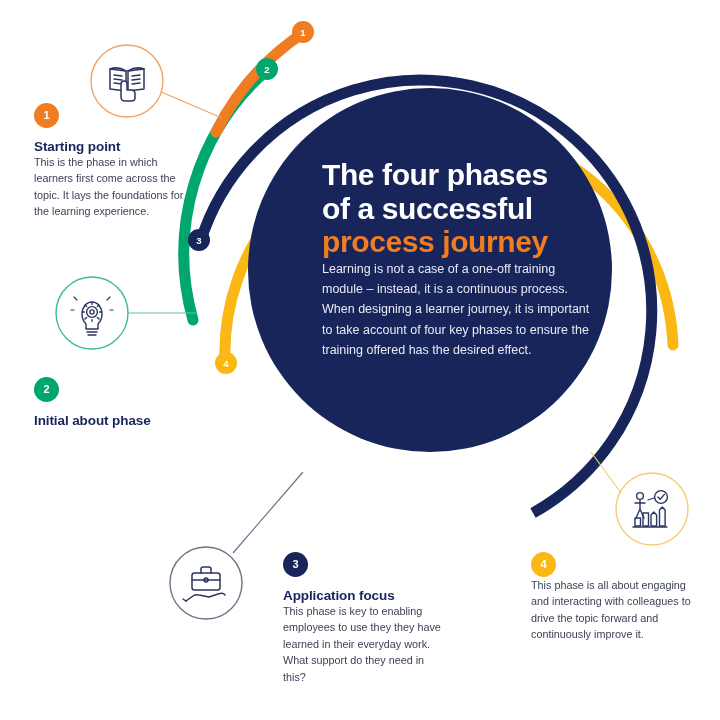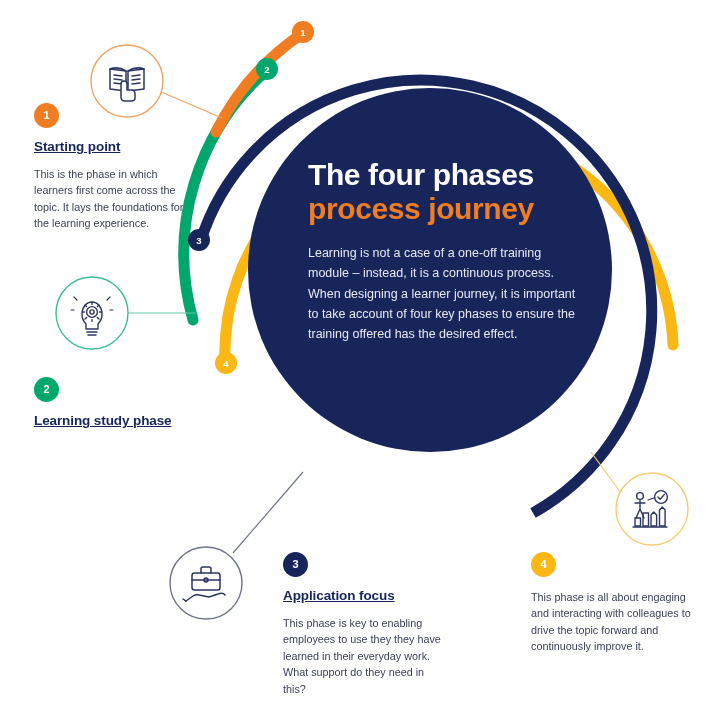"Starting point" .phase-title { text-decoration: underline -> none }
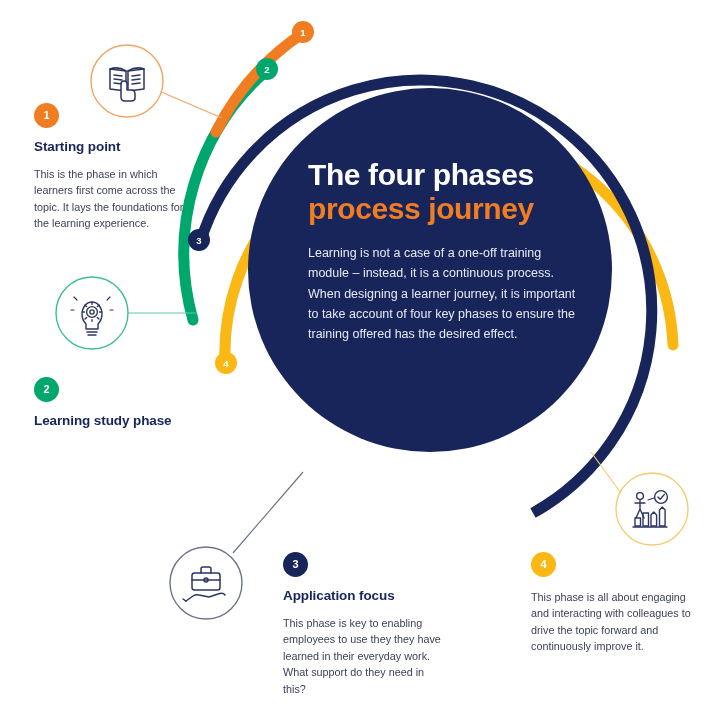"This is the phase in" .phase-body { margin-top: 12px -> 0 }
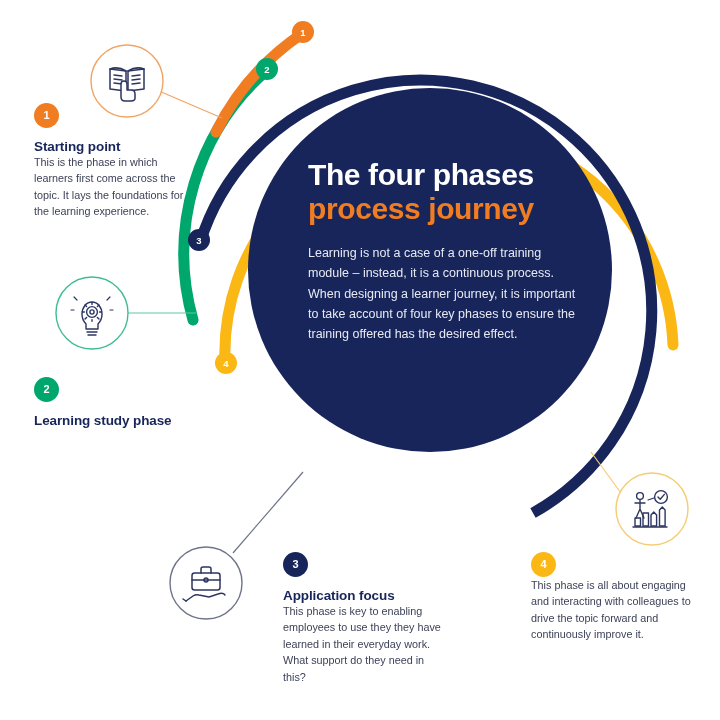"The four phases" .hub-text { left: 308px -> 322px }
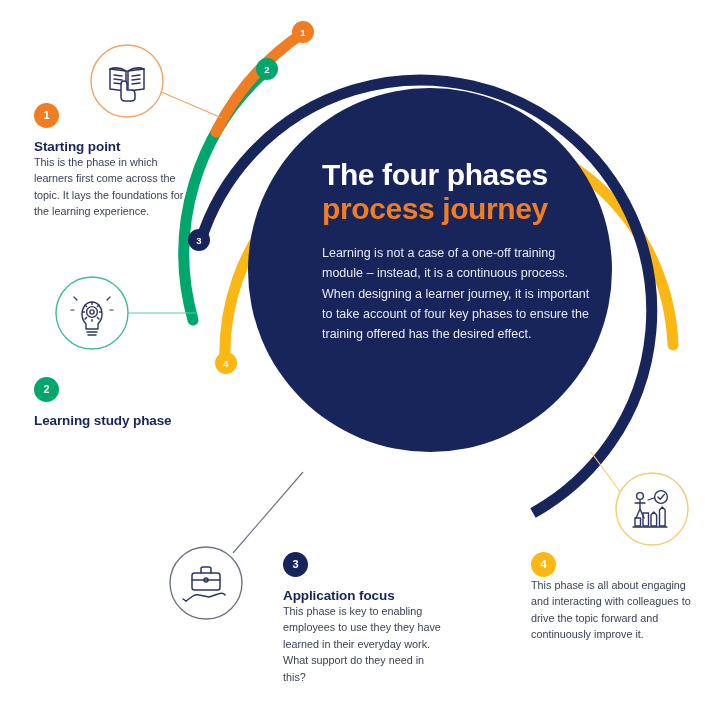"of a successful" span.l2 { html: none -> <span>of a successful</span> }
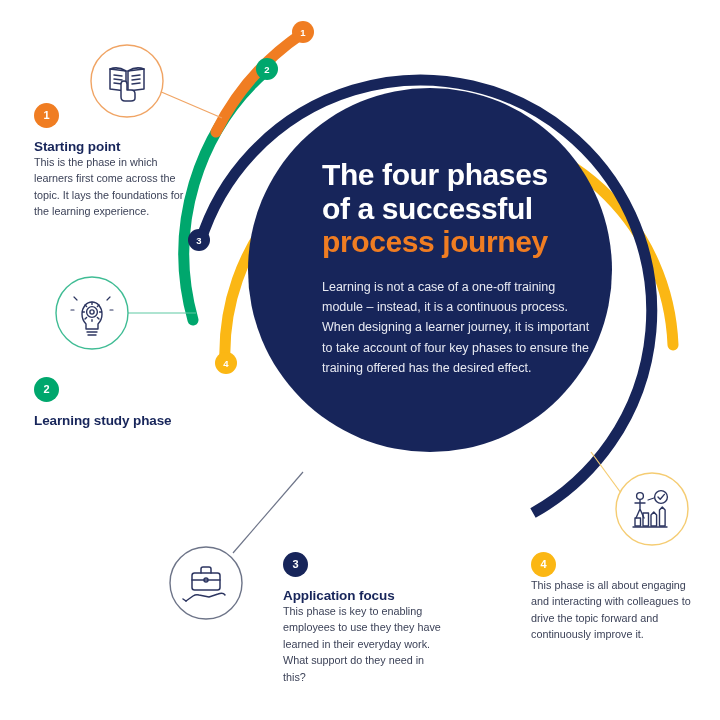"Learning is not a case" .hub-body { margin-top: 18px -> none }
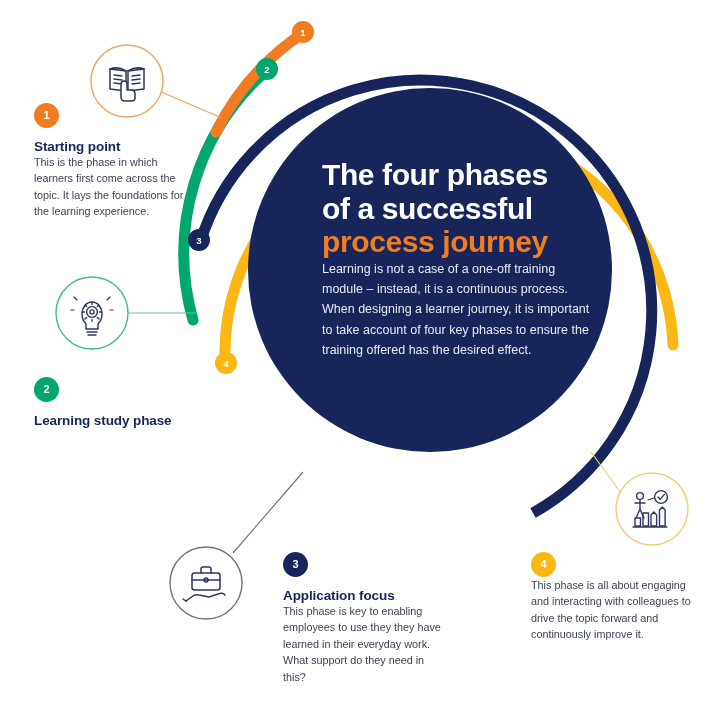"Learning study phase" div.phase-title { text: Learning study -> Initial about }
